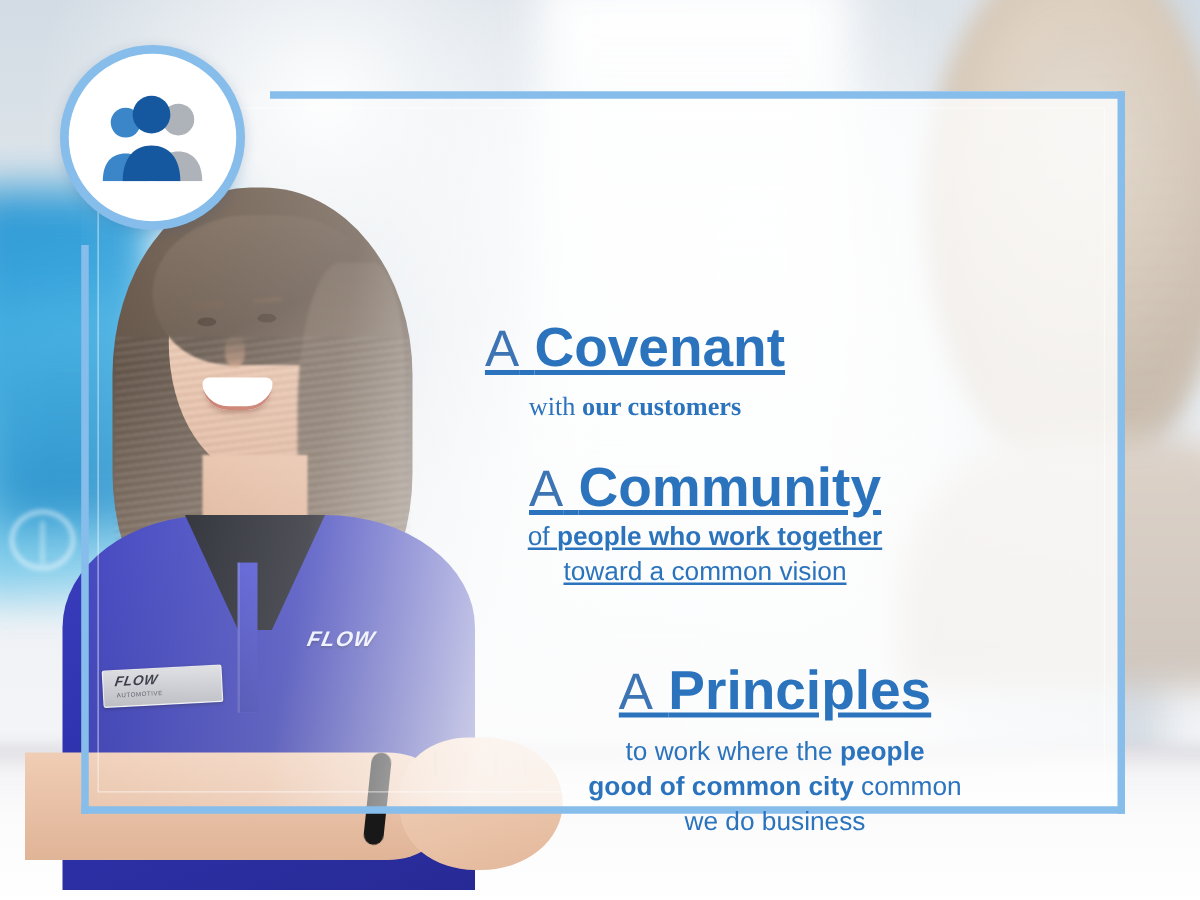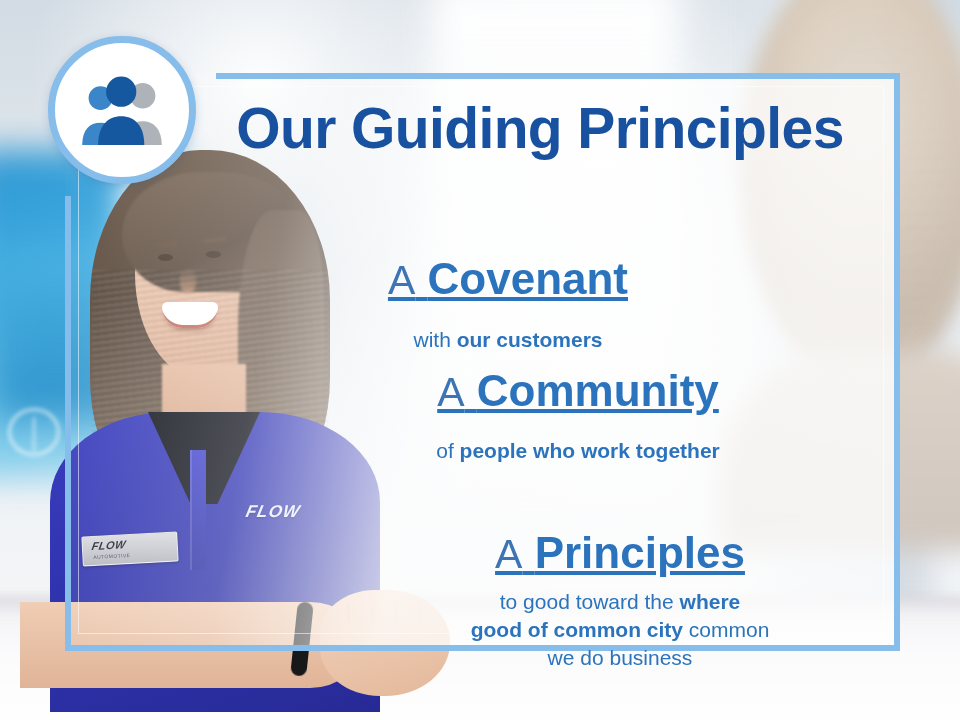"Our Guiding Principles" div.title { html: <div>Our Guiding Principles</div> -> none }
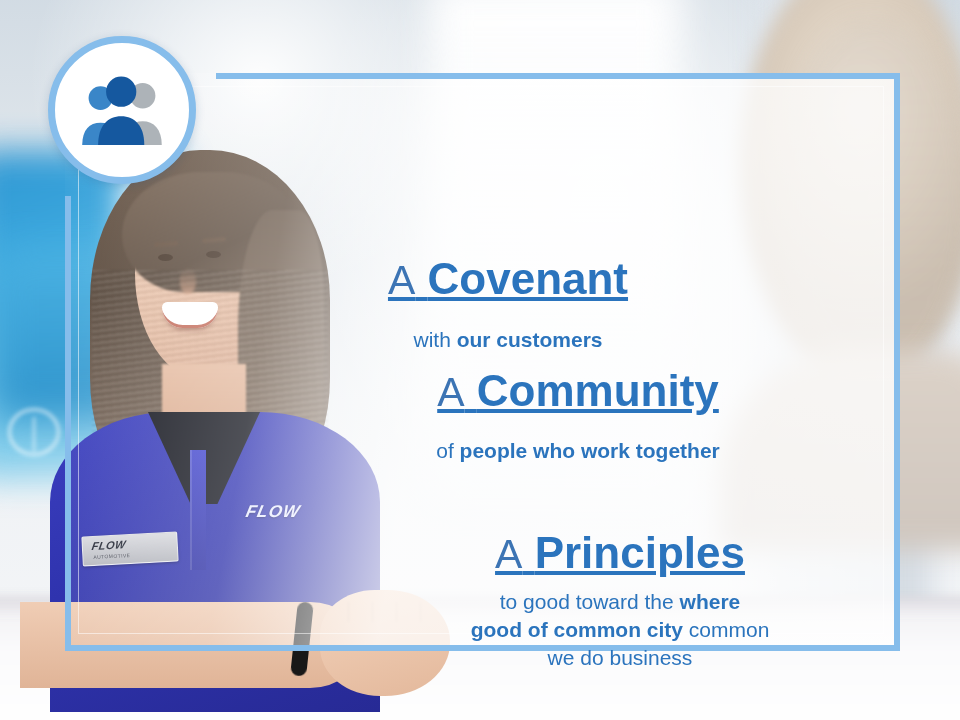"with our customers" #block-covenant .sub { font-family: none -> Liberation Serif, serif; margin-top: 24px -> 10px }
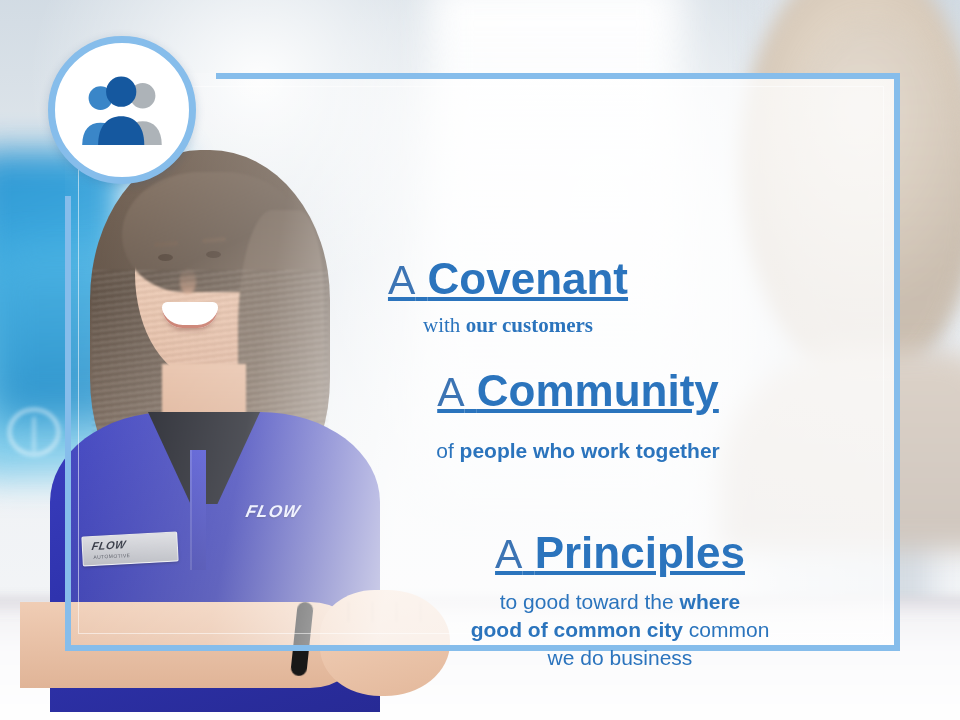"A Community" #block-community { left: 28px -> 14px }
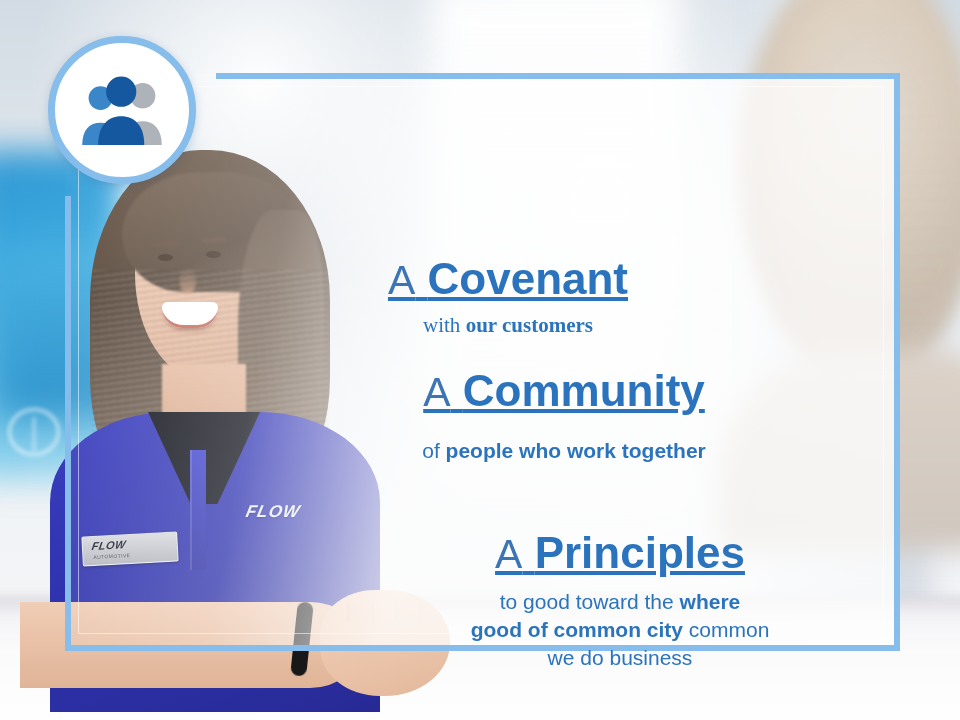"of people who work together" #block-community .sub { margin-top: 23px -> 2px; text-decoration: none -> underline }
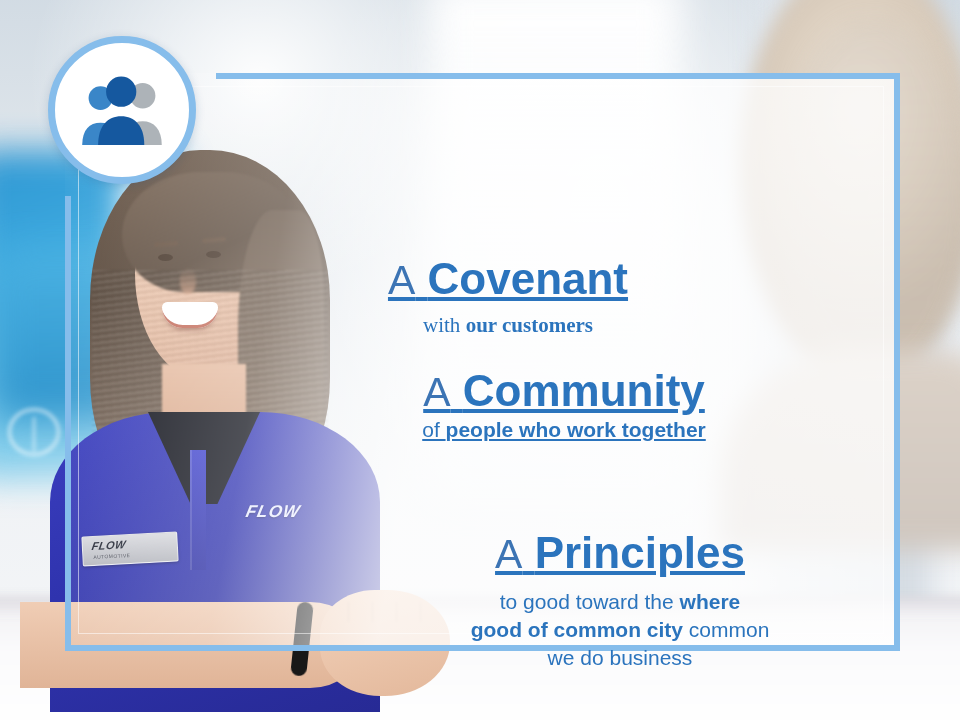"toward a common vision" div { html: none -> <div><span>toward a common vision</span></div> }
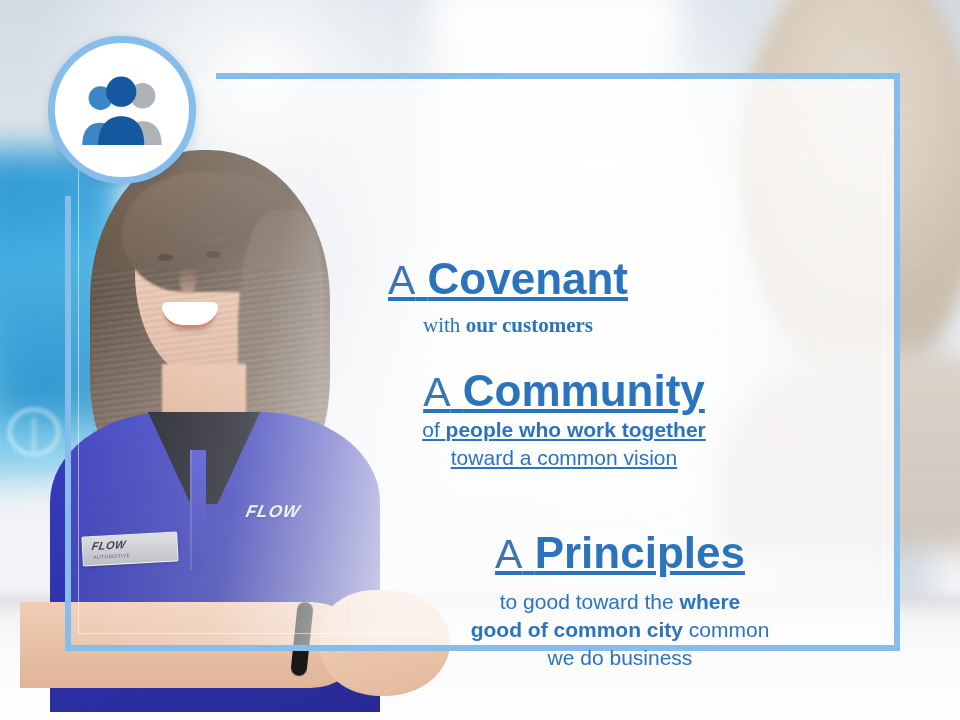"to good toward the" span { text: good toward -> work where }
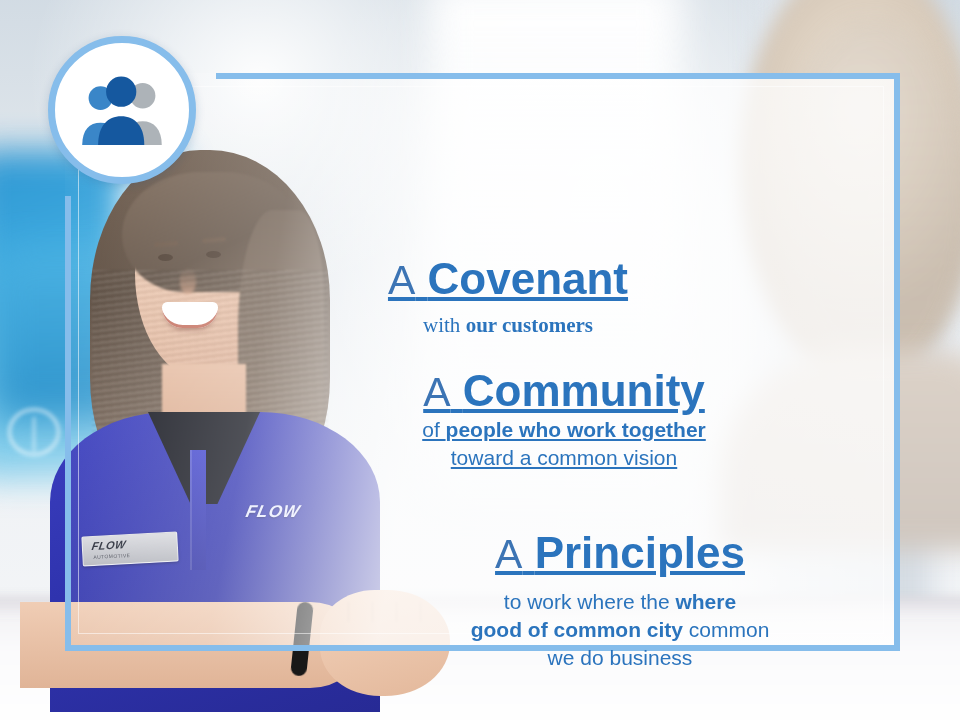"where" b { text: where -> people }
